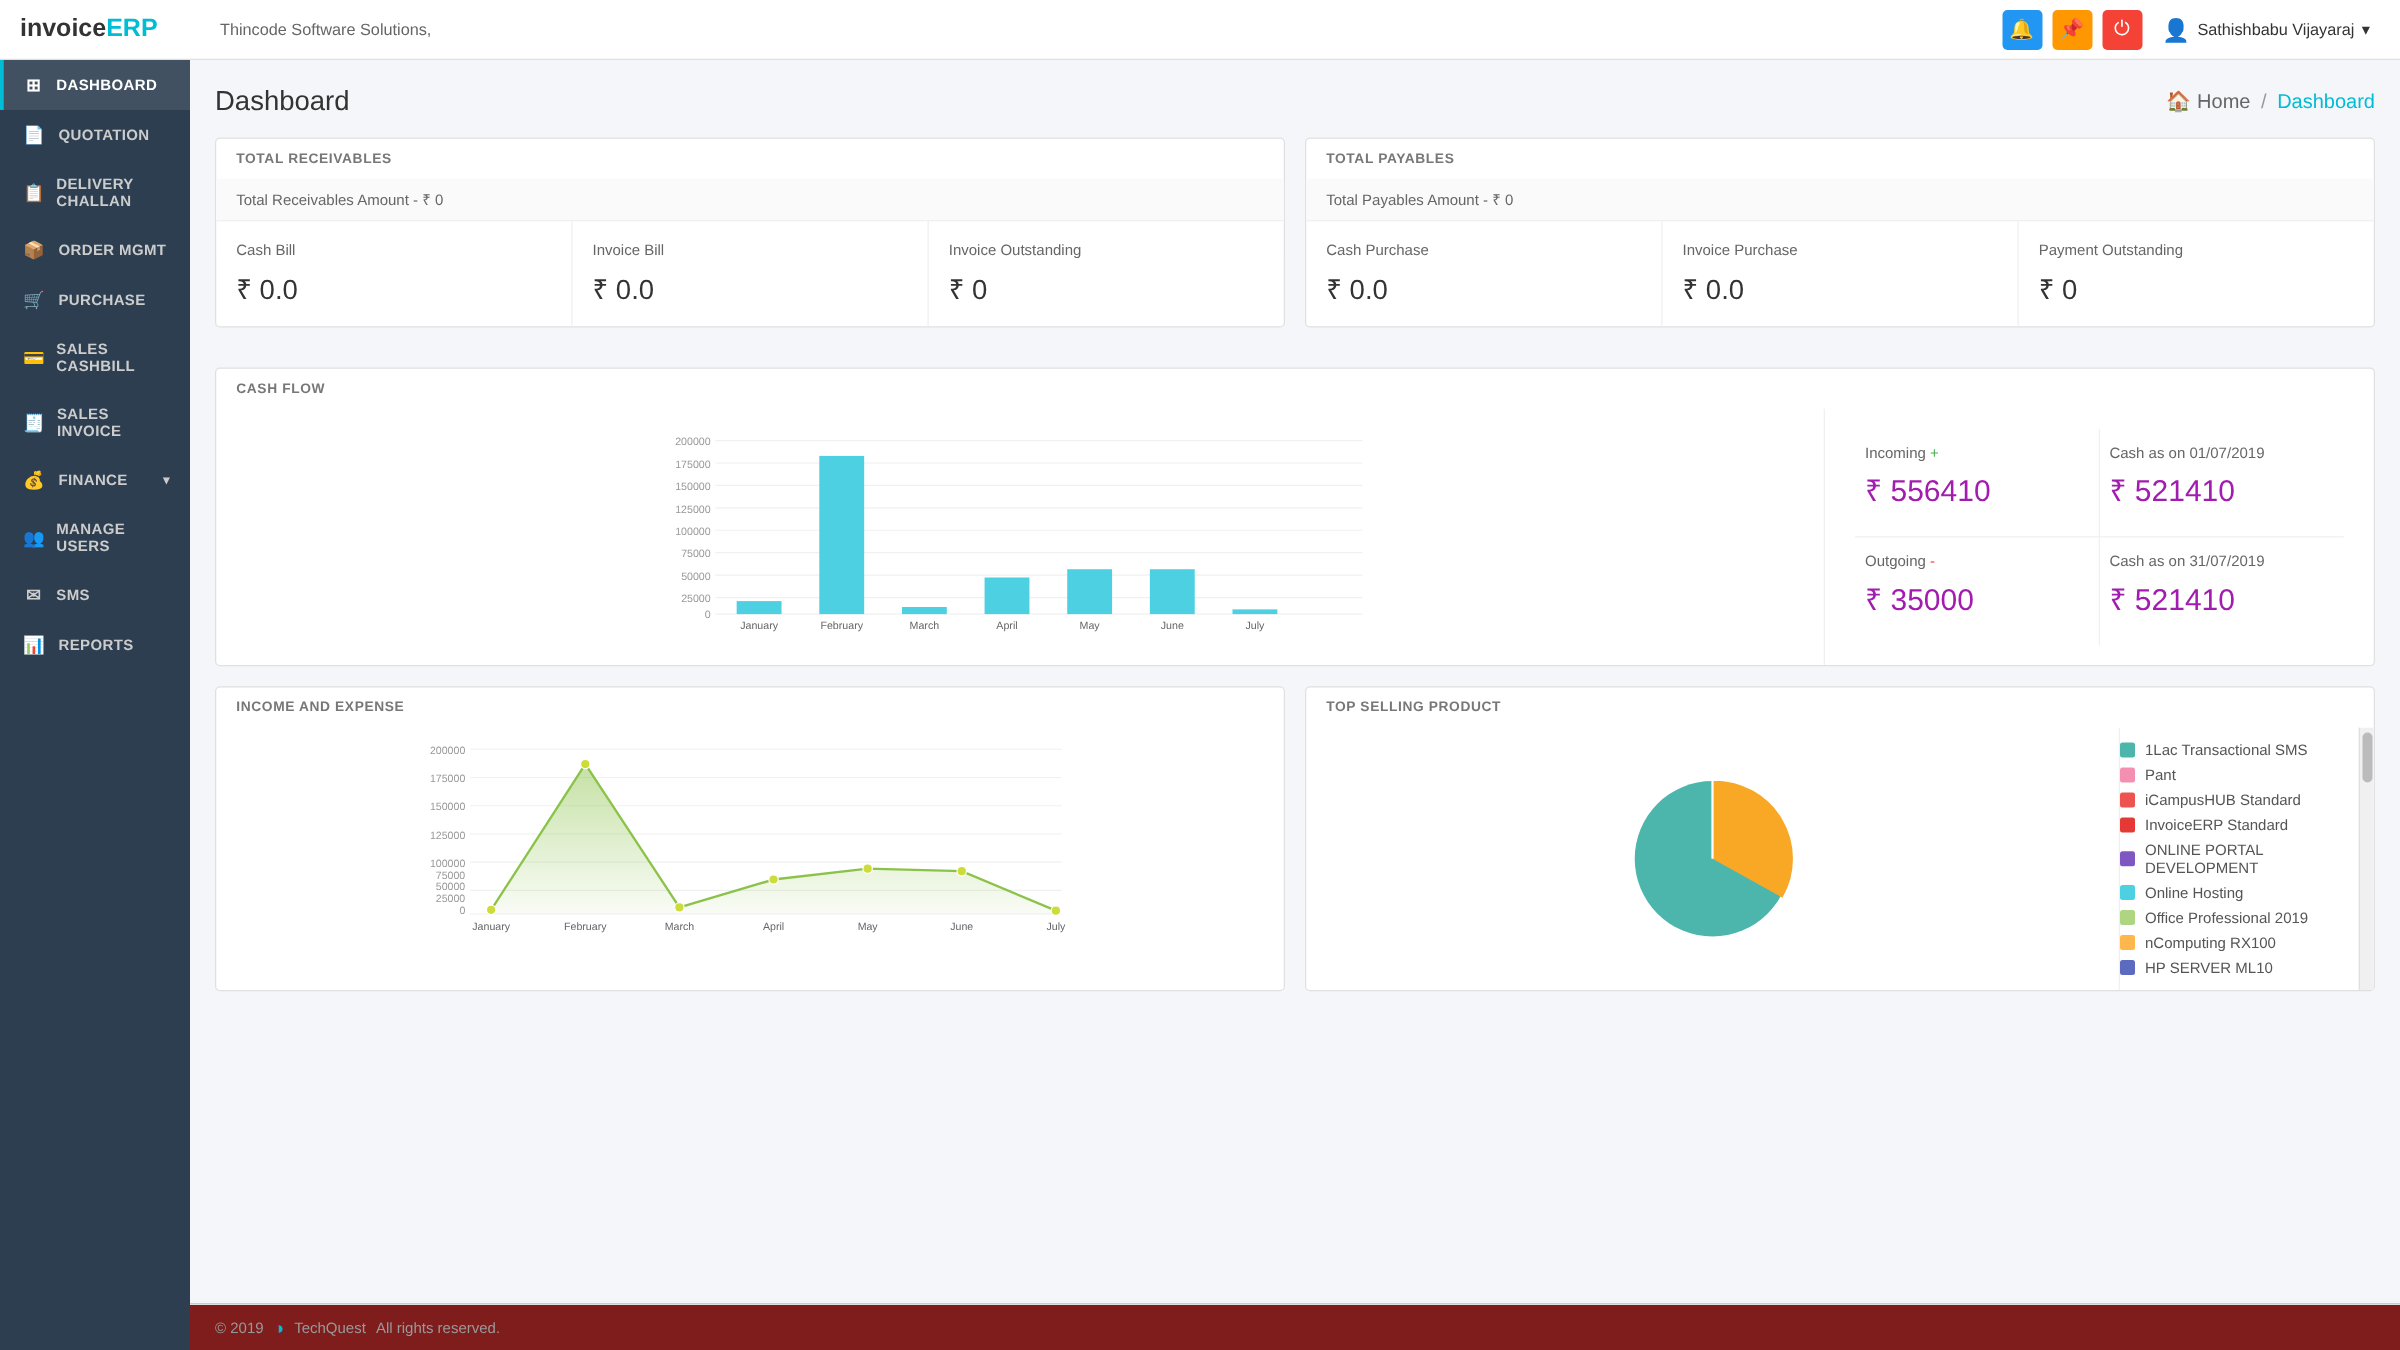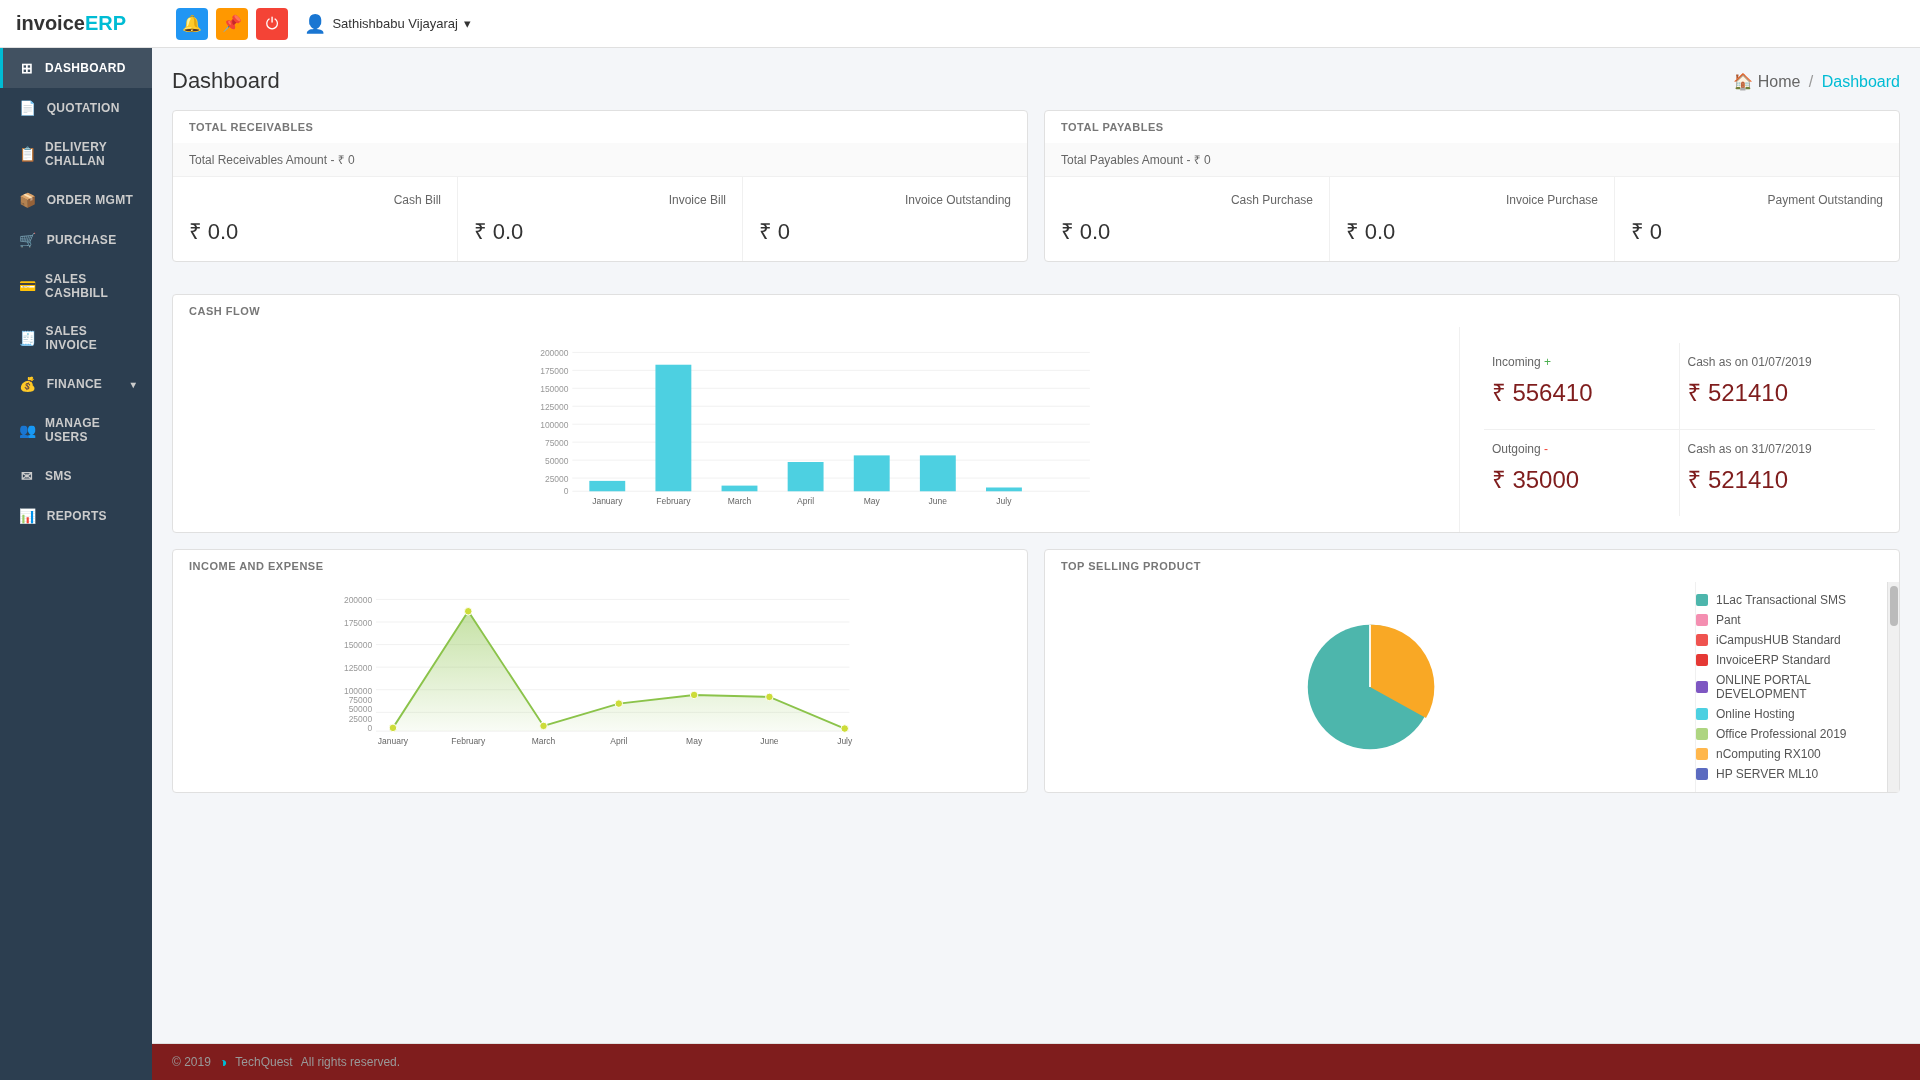"Thincode Software Solutions," div.company-name { html: none -> <div>Thincode Software Solutions,</div> }
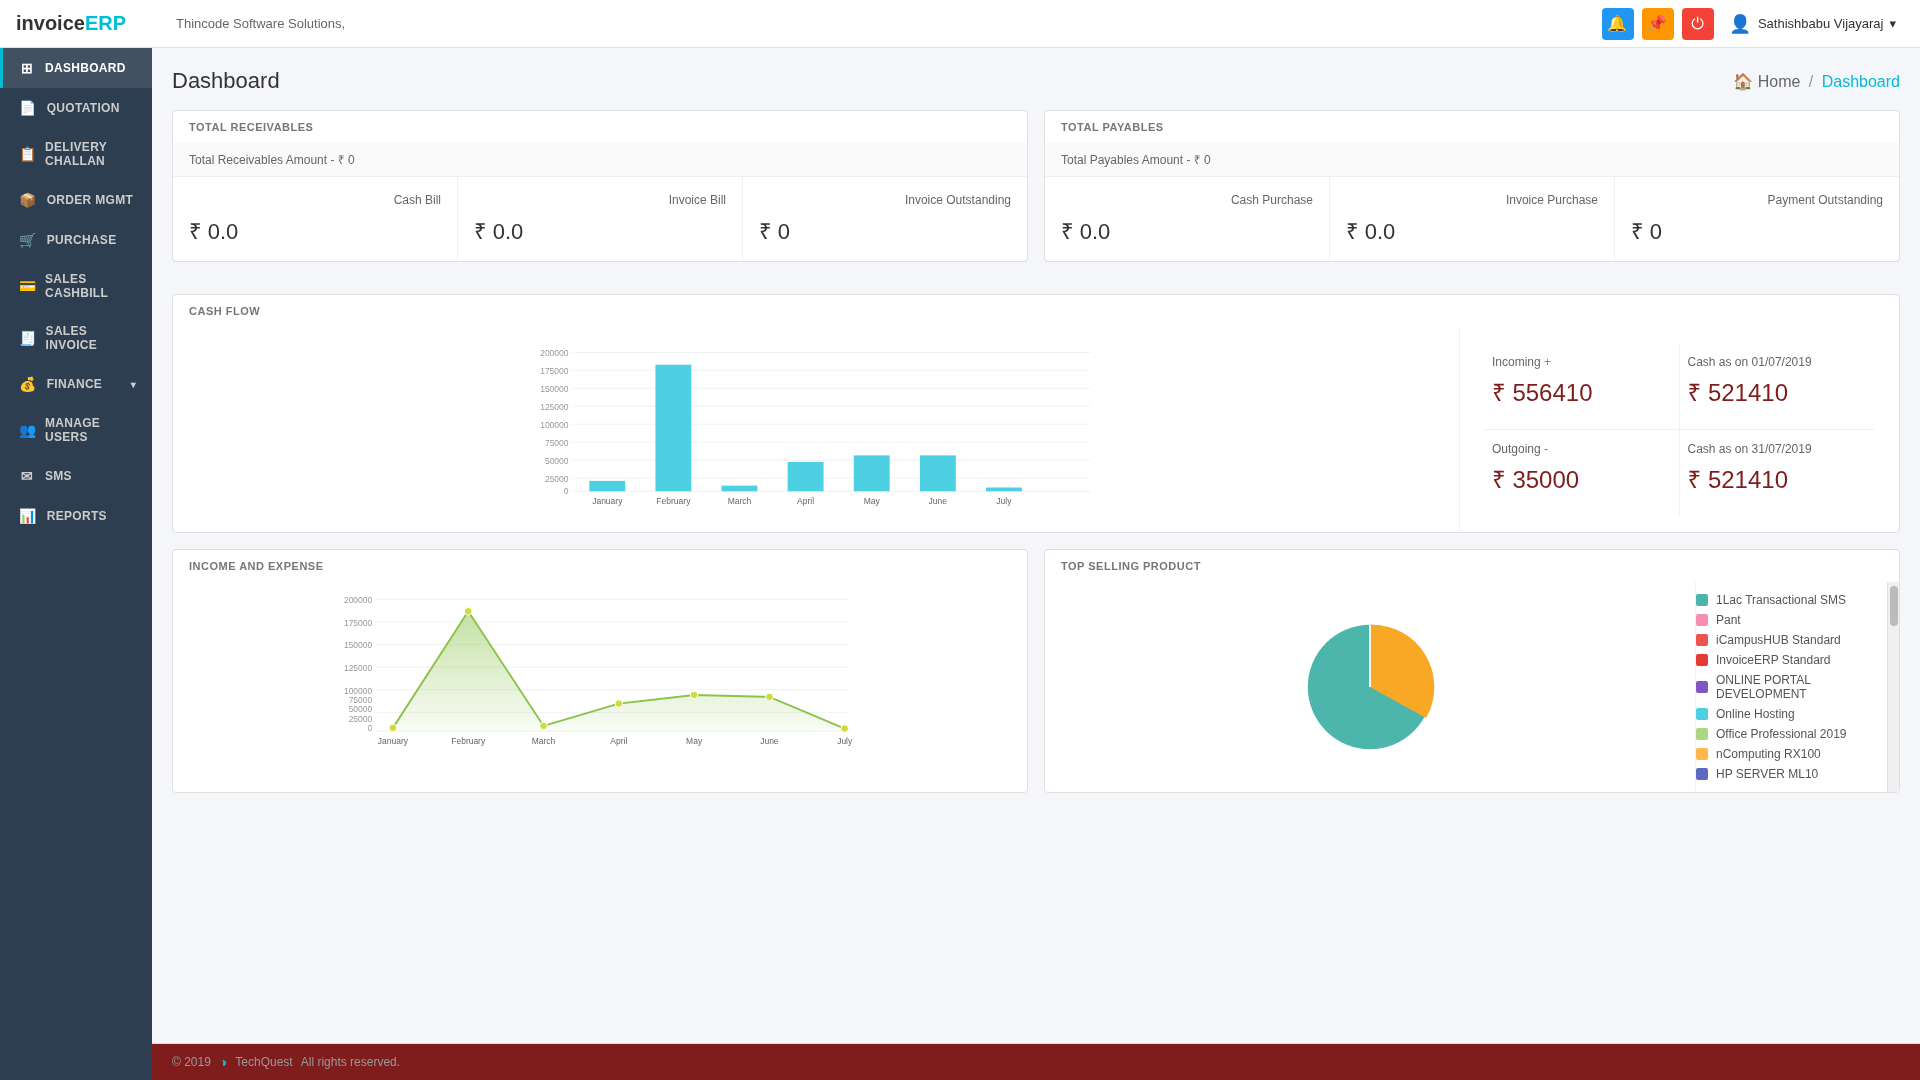"Cash Bill" .metric-label { text-align: right -> none }
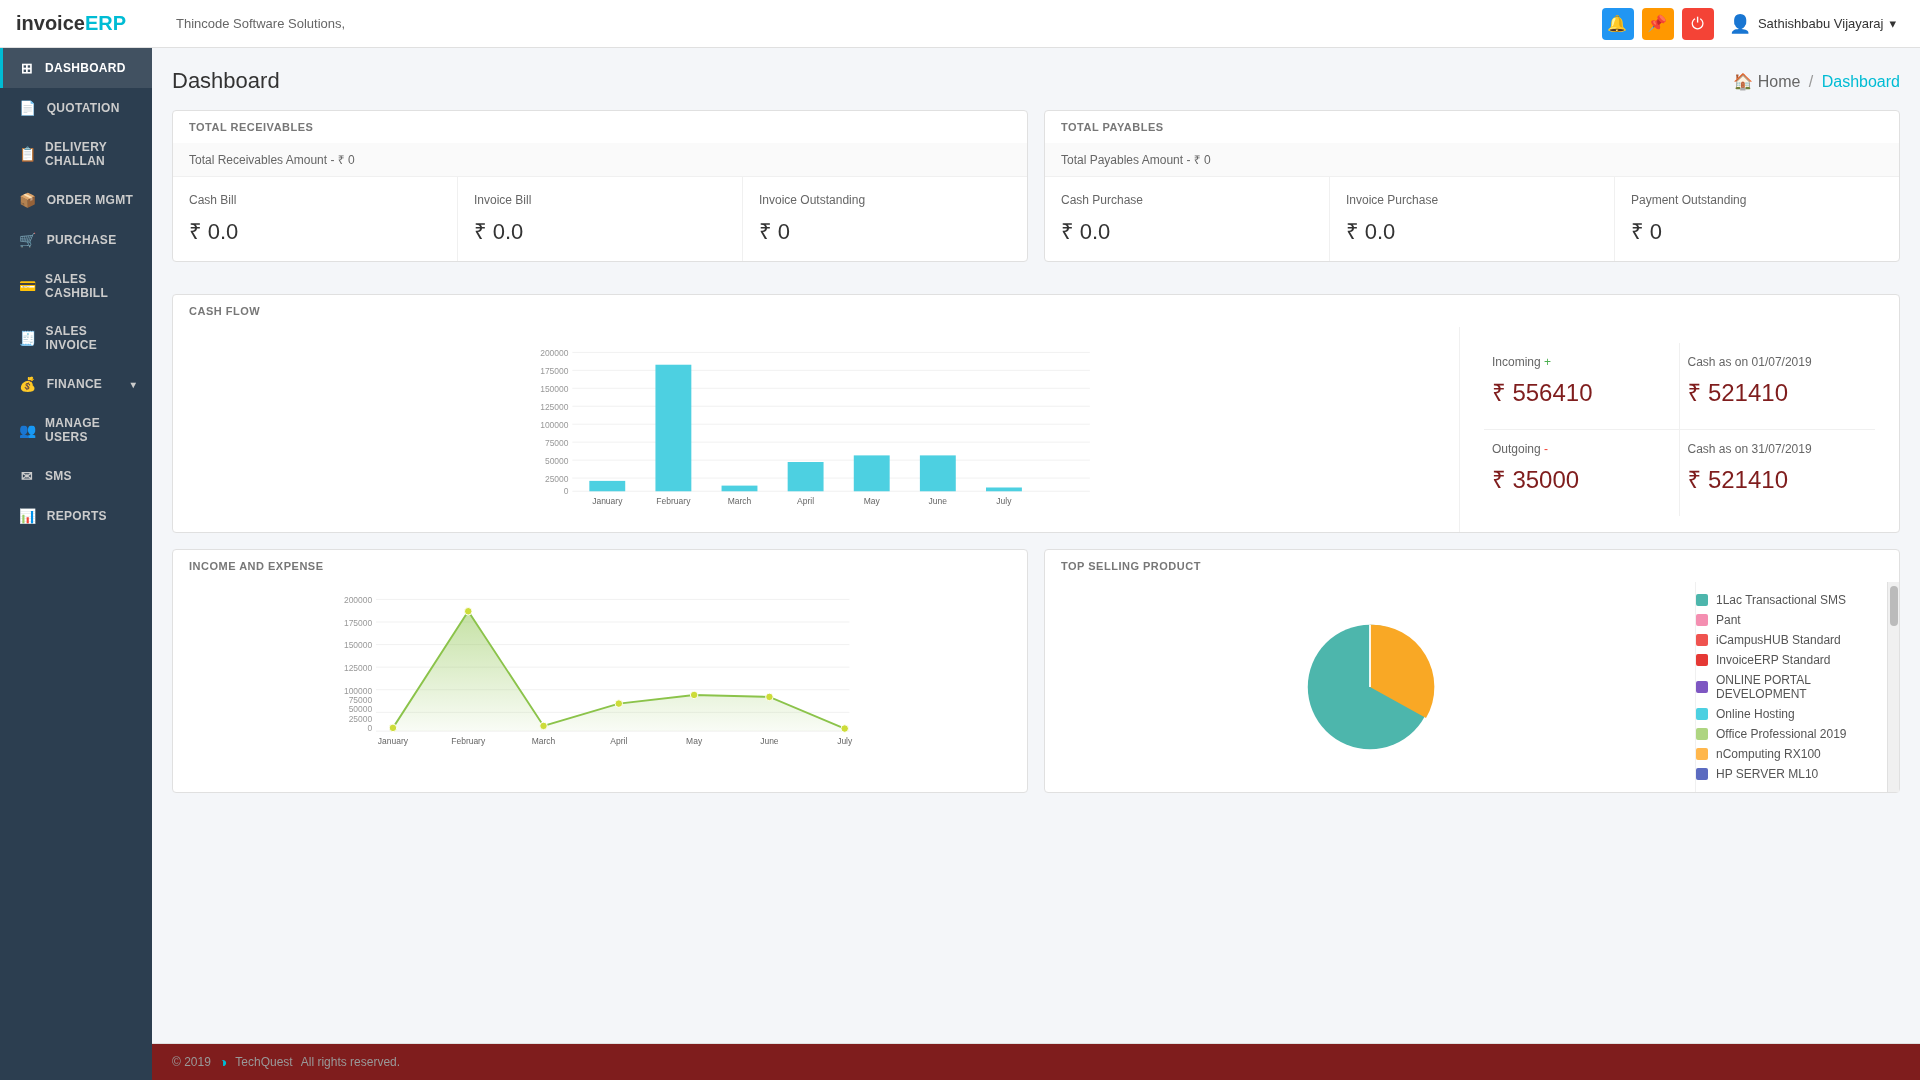"₹ 556410" .stat-value { color: #7f1d1d -> #a21caf }
